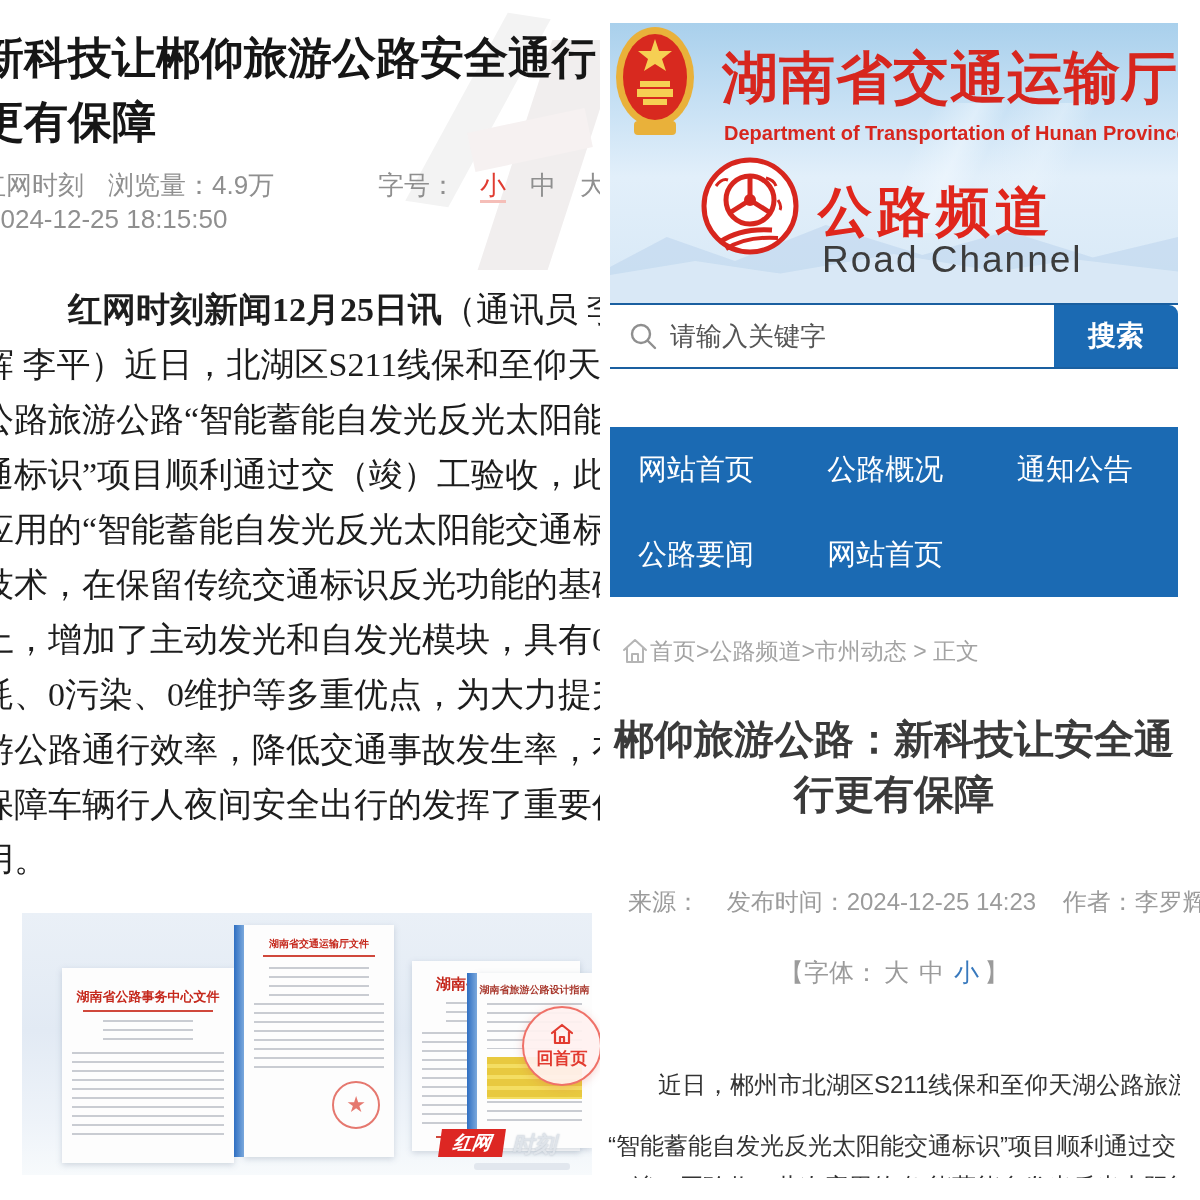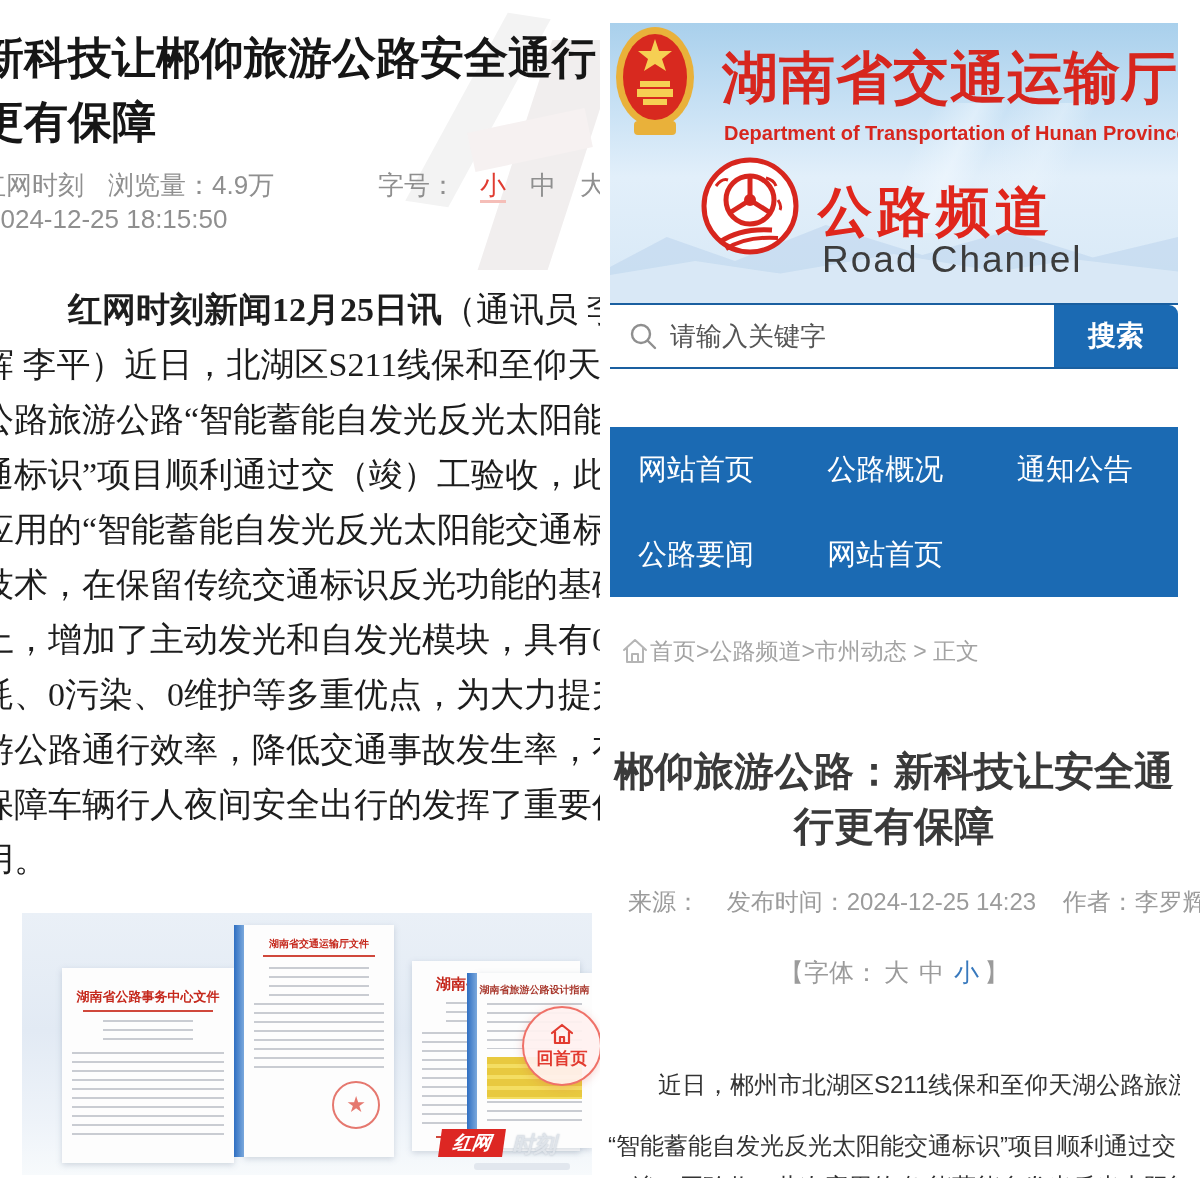"郴仰旅游公路：新科技让安全通行更有保障" .art-title { top: 744px -> 712px }
